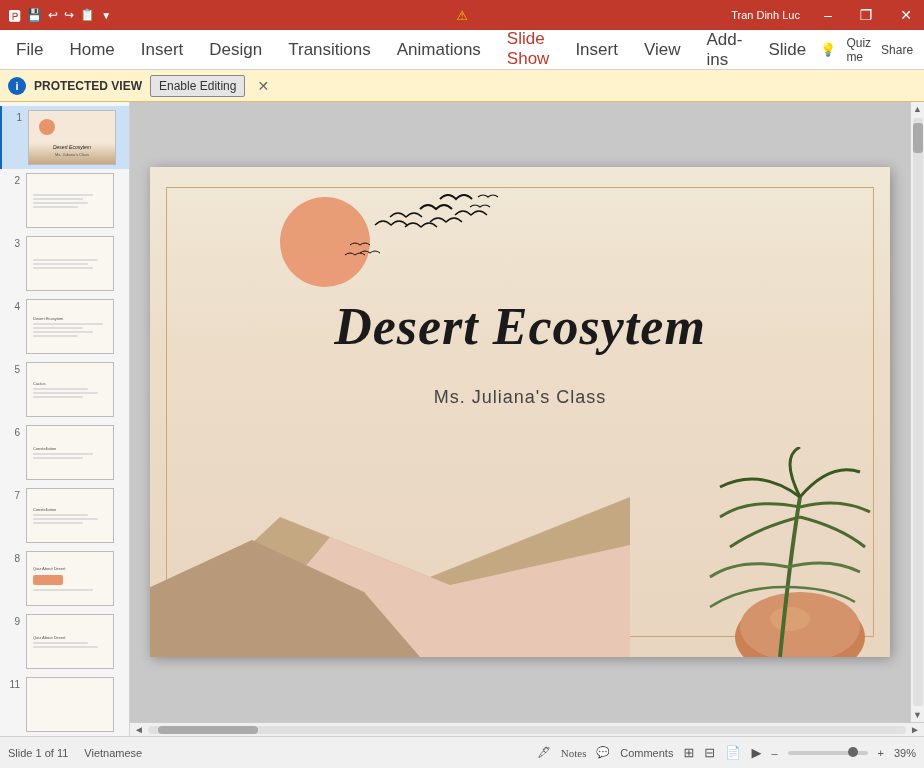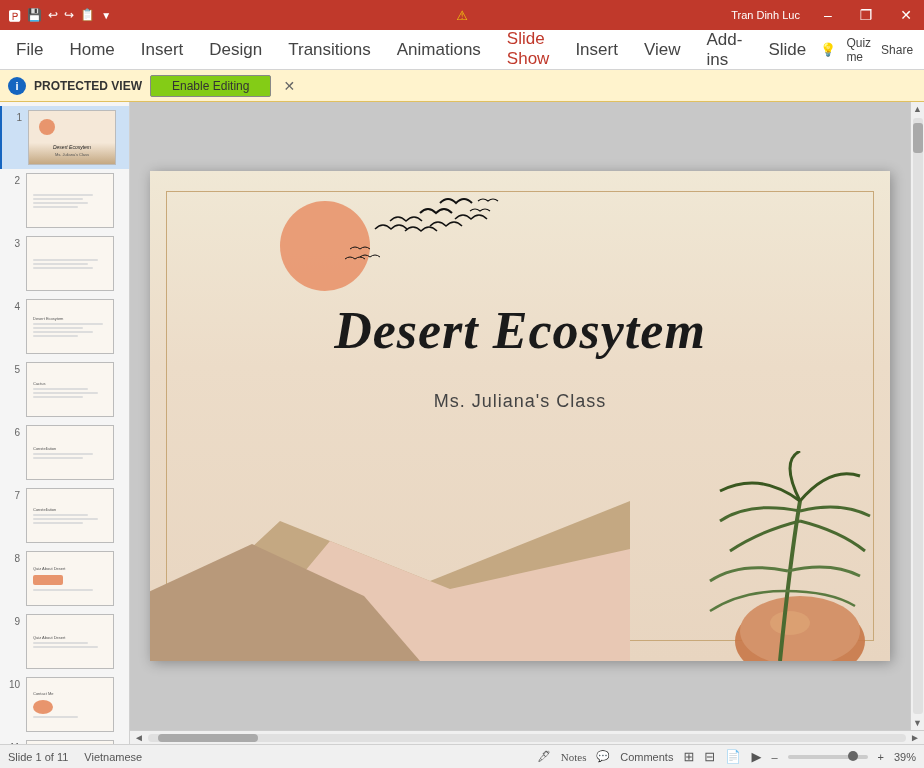"Enable Editing" .enable-editing-btn { background: #84cc16 -> #e5e5e5; padding: 3px 21px -> 3px 8px }
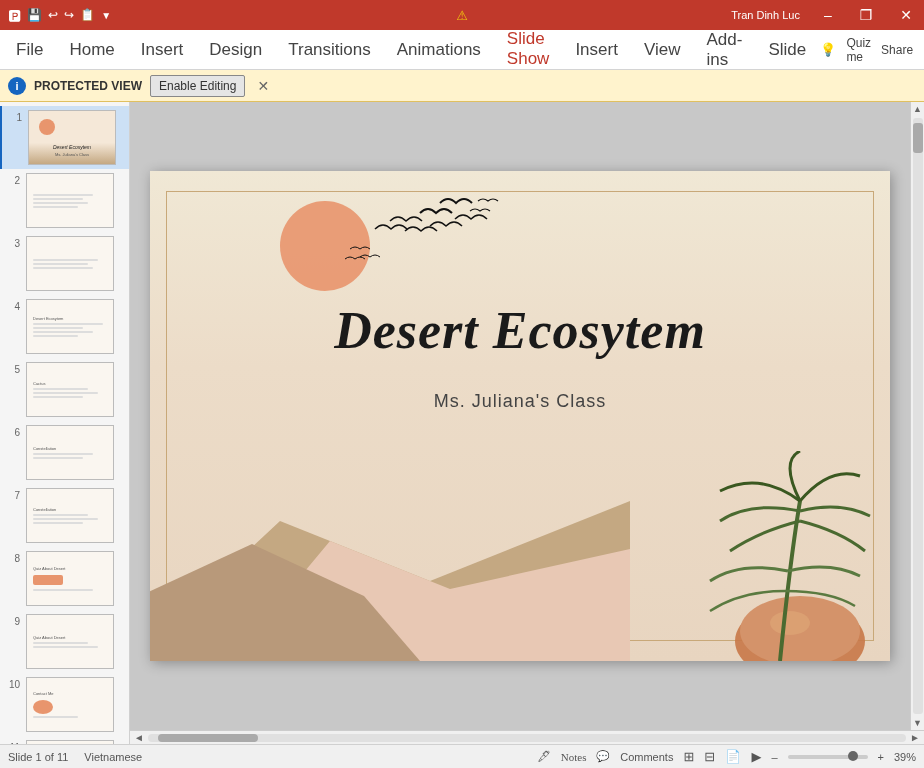"10" div.slide-thumb-row { html: <div> <div>10</div> <div> <div>Contact Me</div> <div></div> <div></div> </div> </div> -> none }
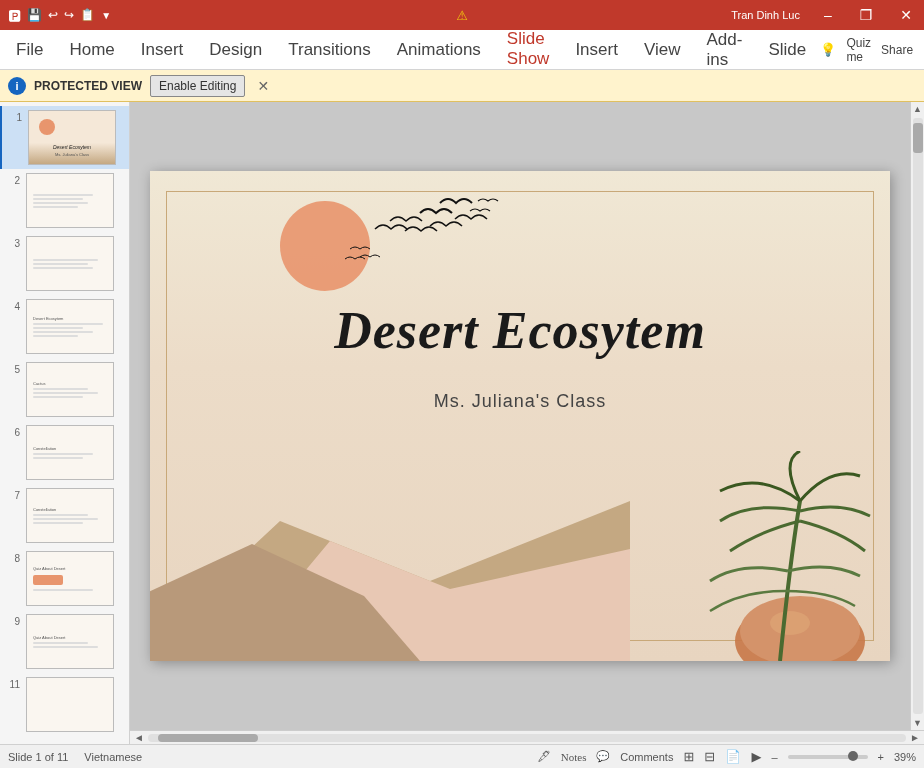"Slide 1 of 11" .status-bar { height: 24px -> 32px }
